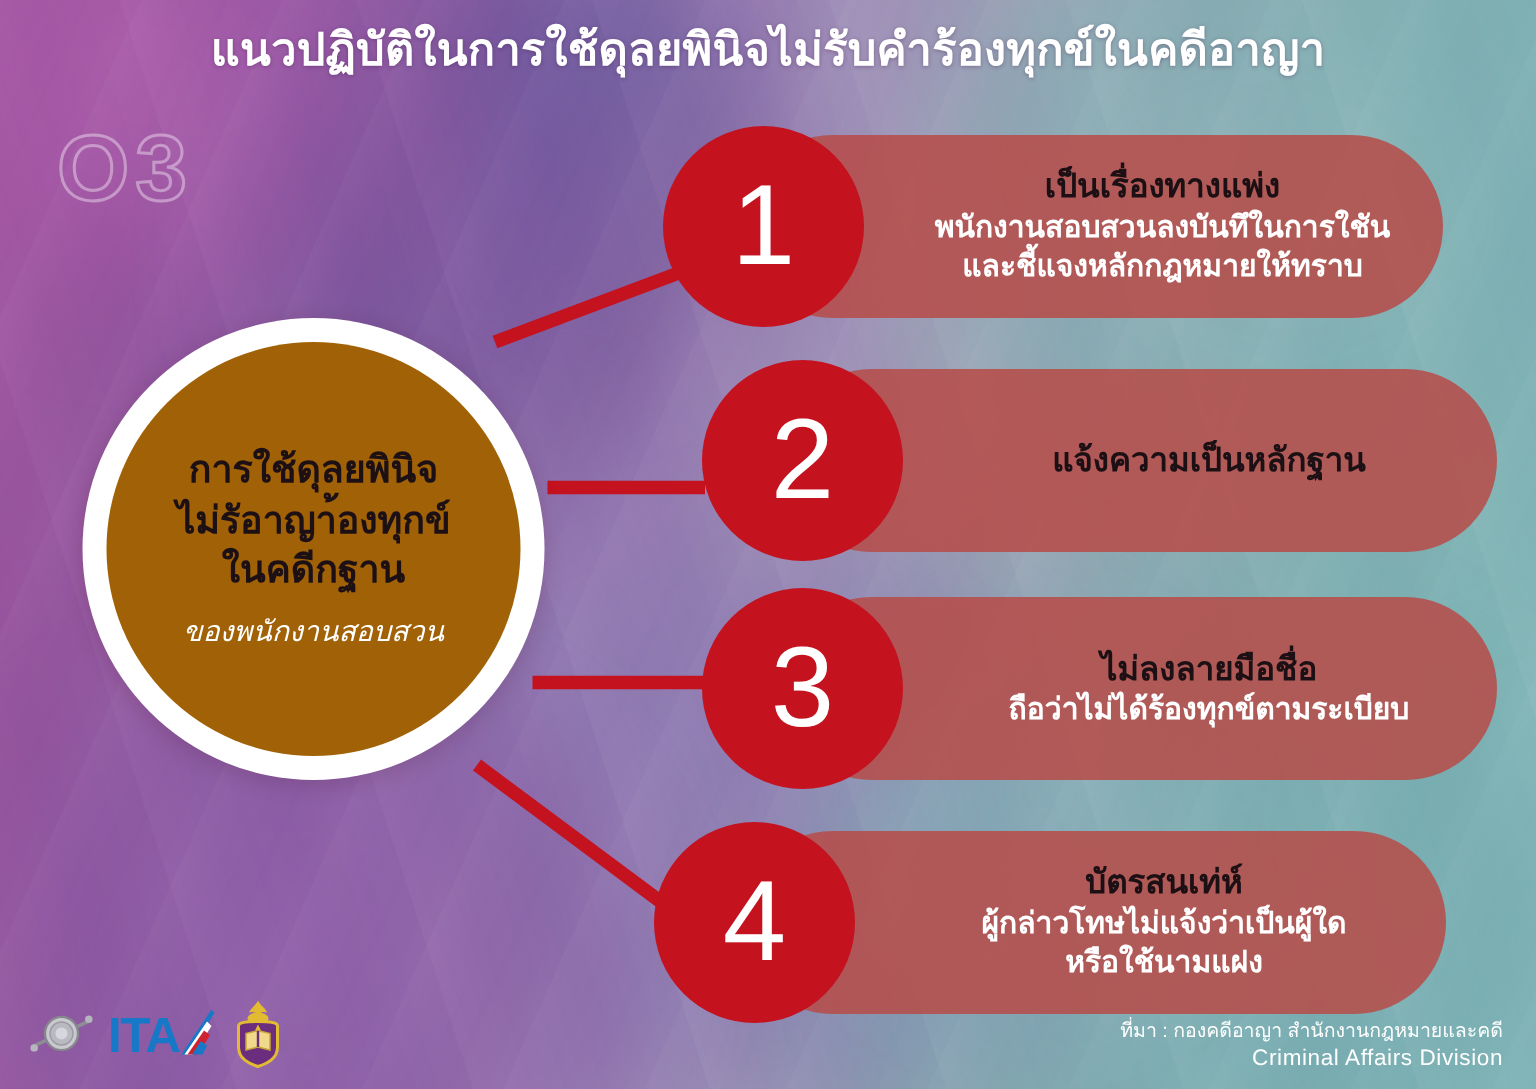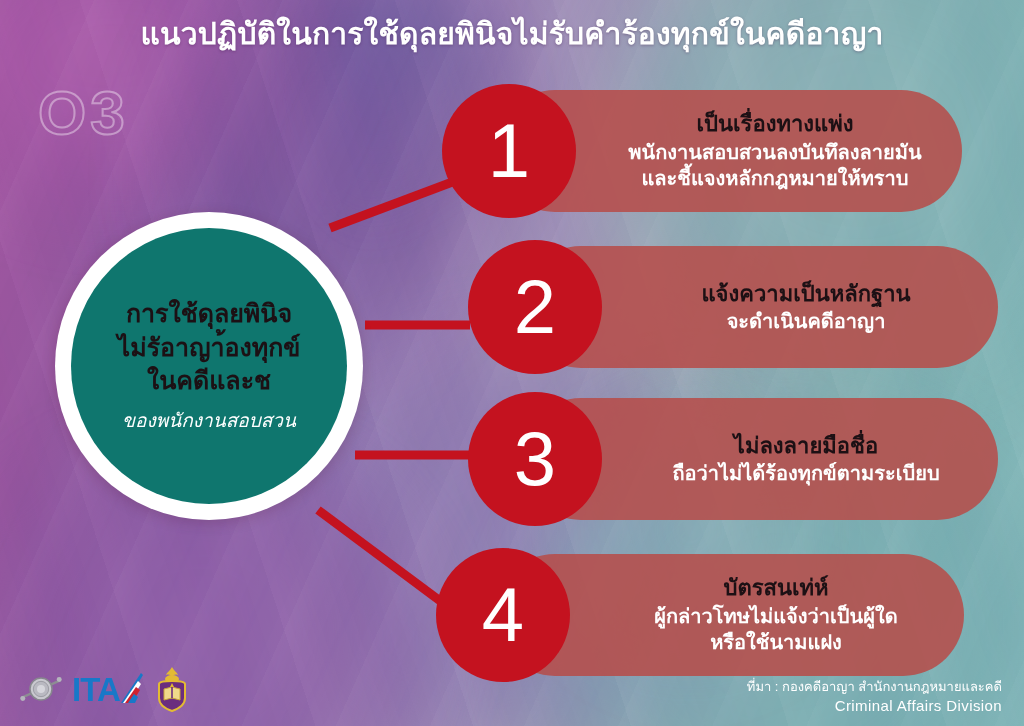"พนักงานสอบสวนลงบันทึลงลายมัน" div.pill-body { text: พนักงานสอบสวนลงบันทึลงลายมัน -> พนักงานสอบสวนลงบันทึในการใชัน }
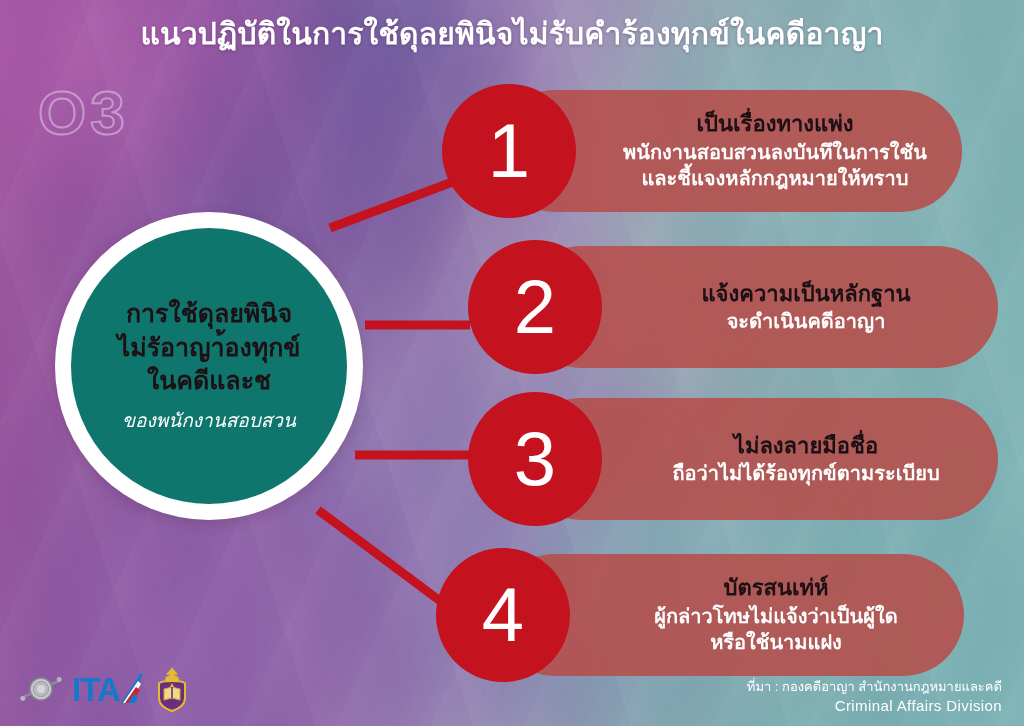"การใช้ดุลยพินิจ" .hub-inner { background: #0f766e -> #a16207 }
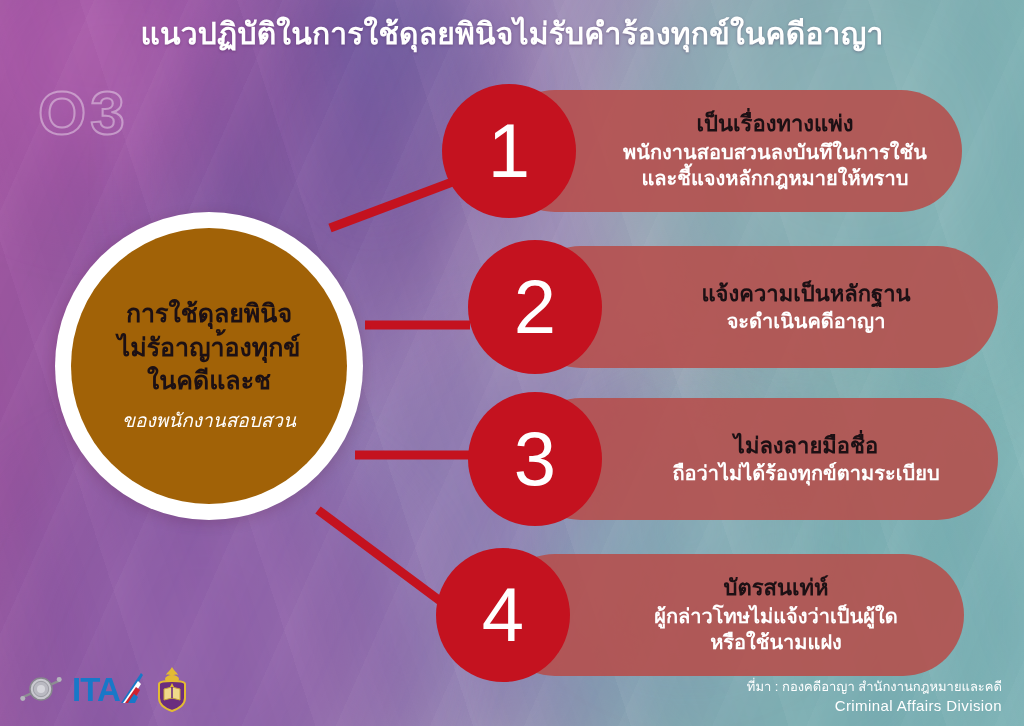"จะดำเนินคดีอาญา" div.pill-body { html: <div>จะดำเนินคดีอาญา</div> -> none }
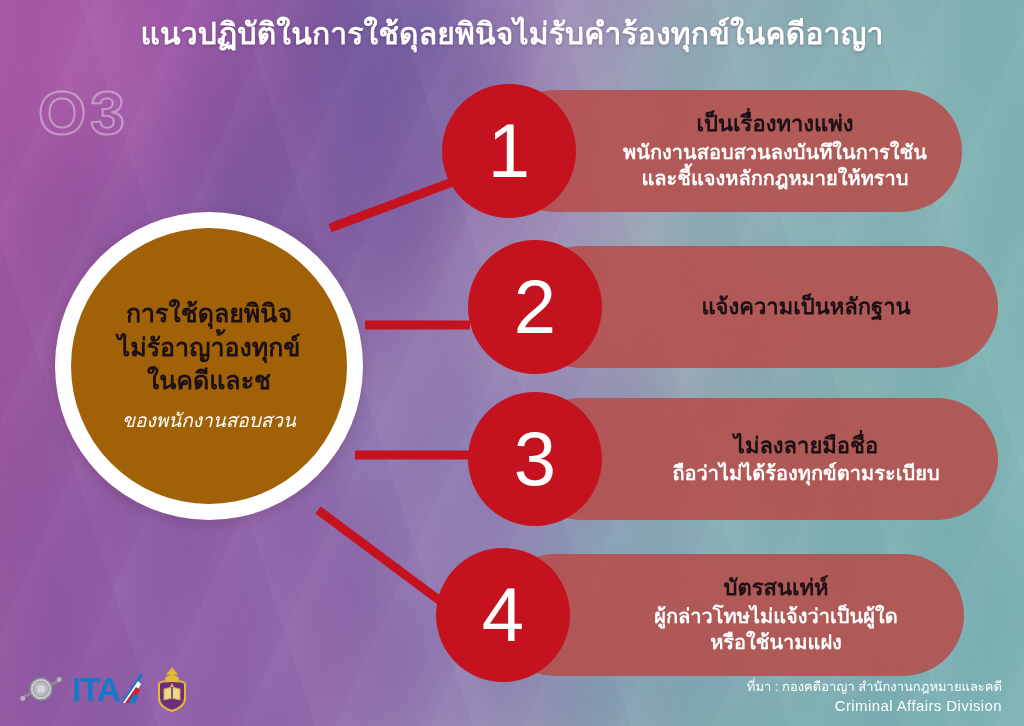"ในคดีและช" div.hub-line { text: ในคดีและช -> ในคดีกฐาน }
